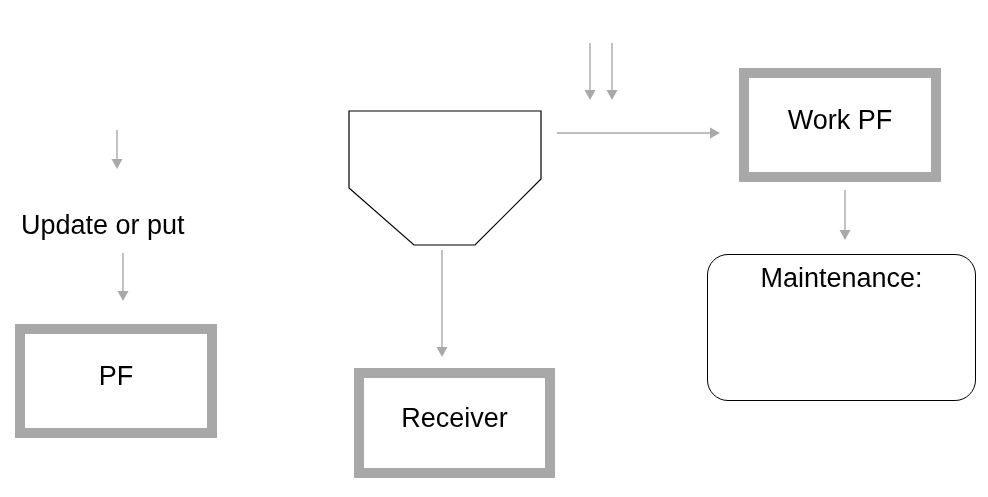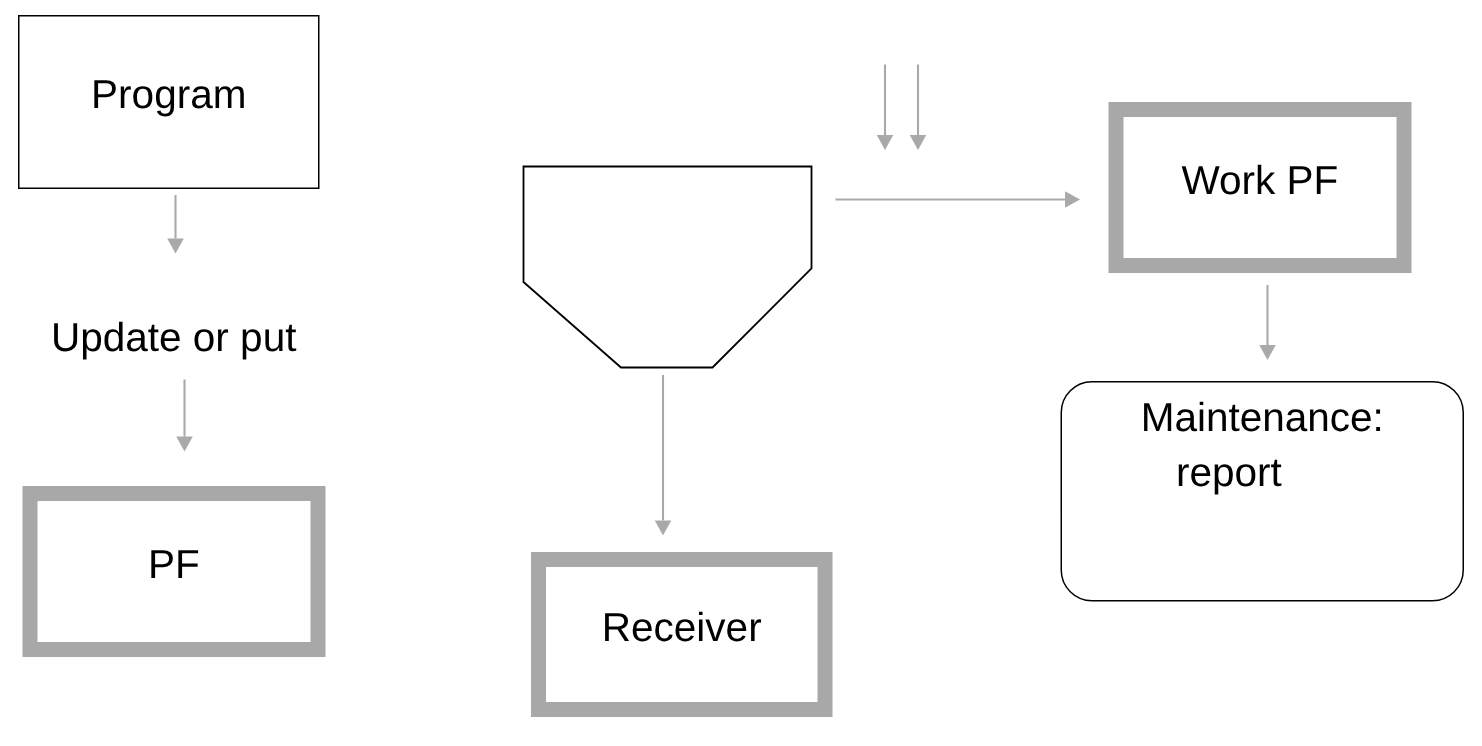"Program" div.box { html: <div> <span>Program</span> </div> -> none }
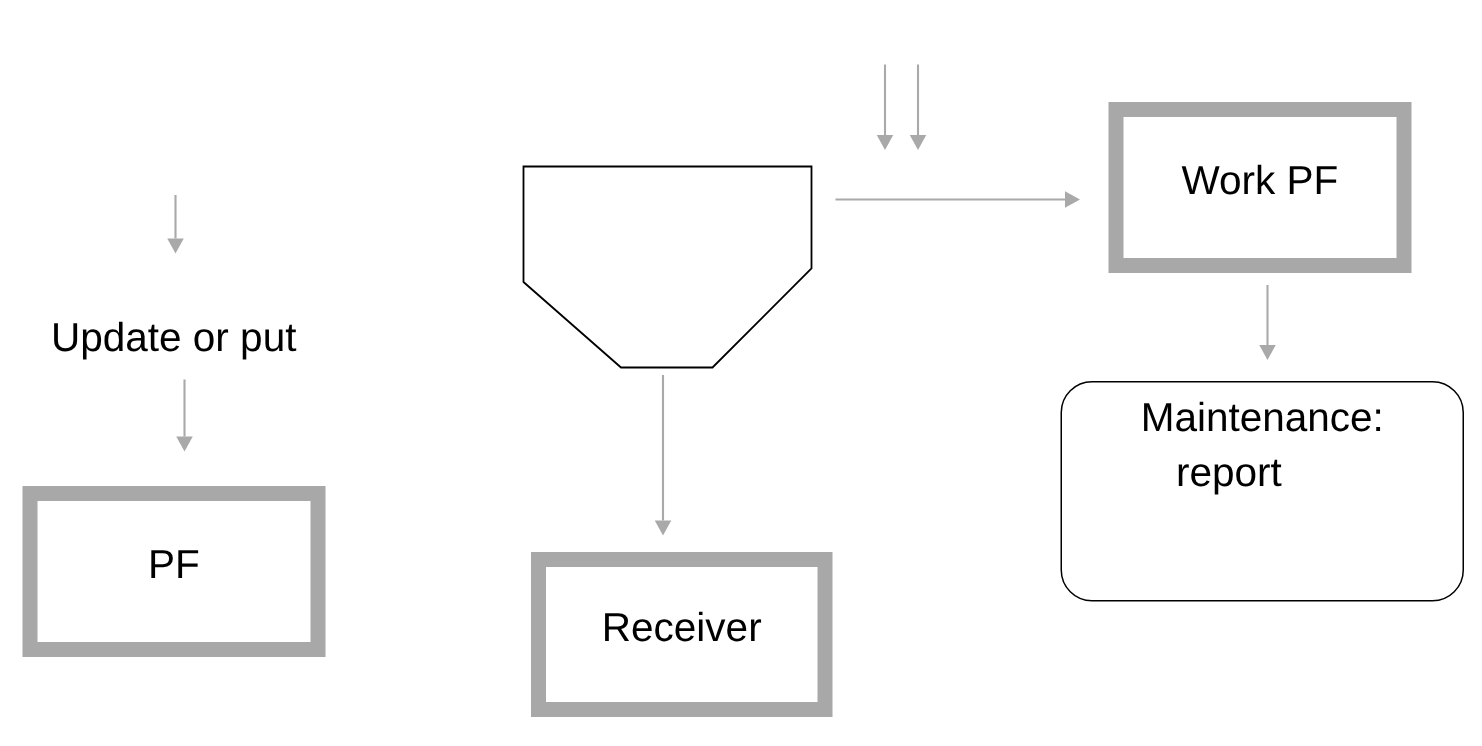"Update or put" div.float-label { left: 34px -> 21px }
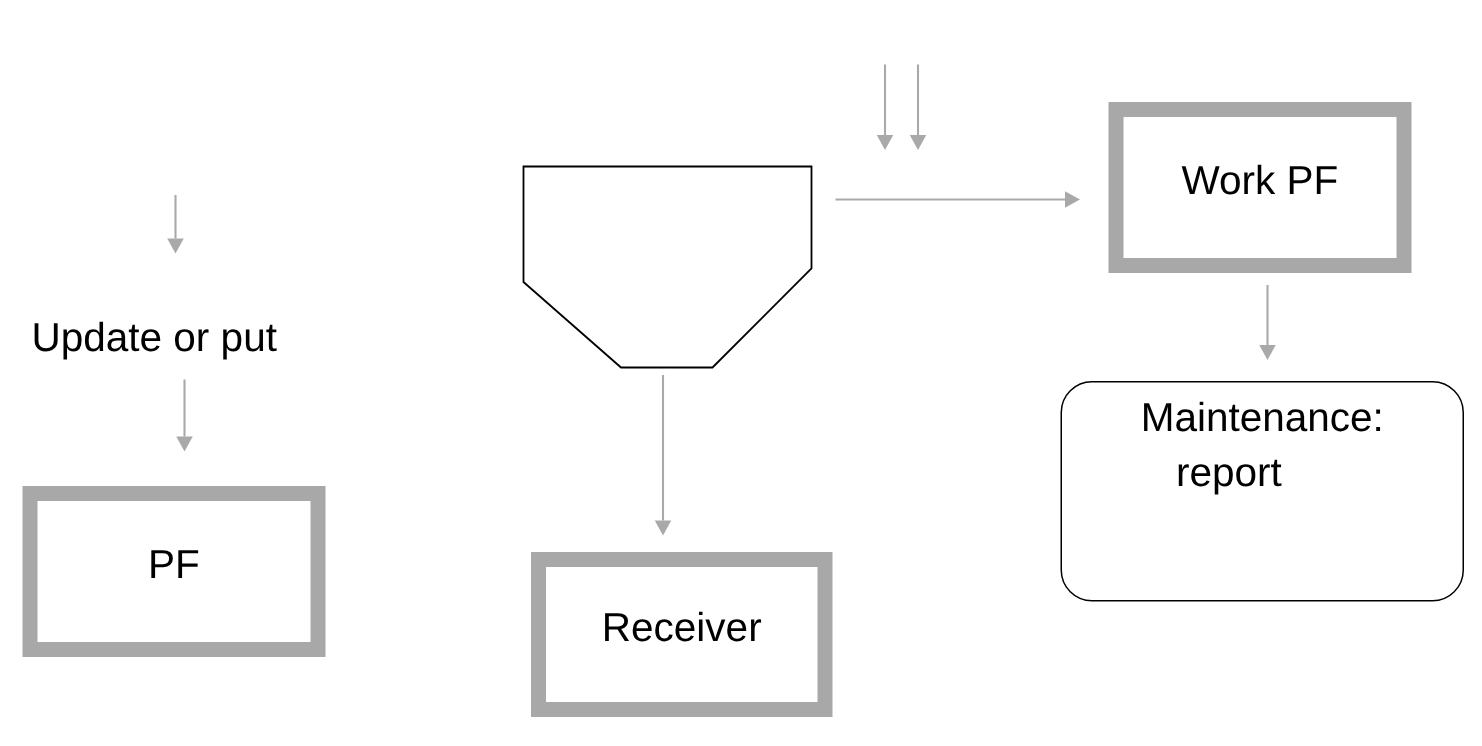"report" div.m-line2 { html: <div>report</div> -> none }
